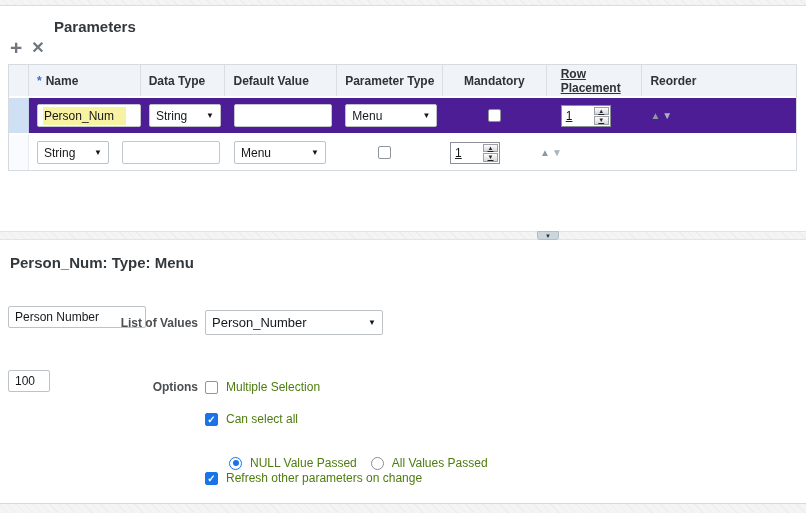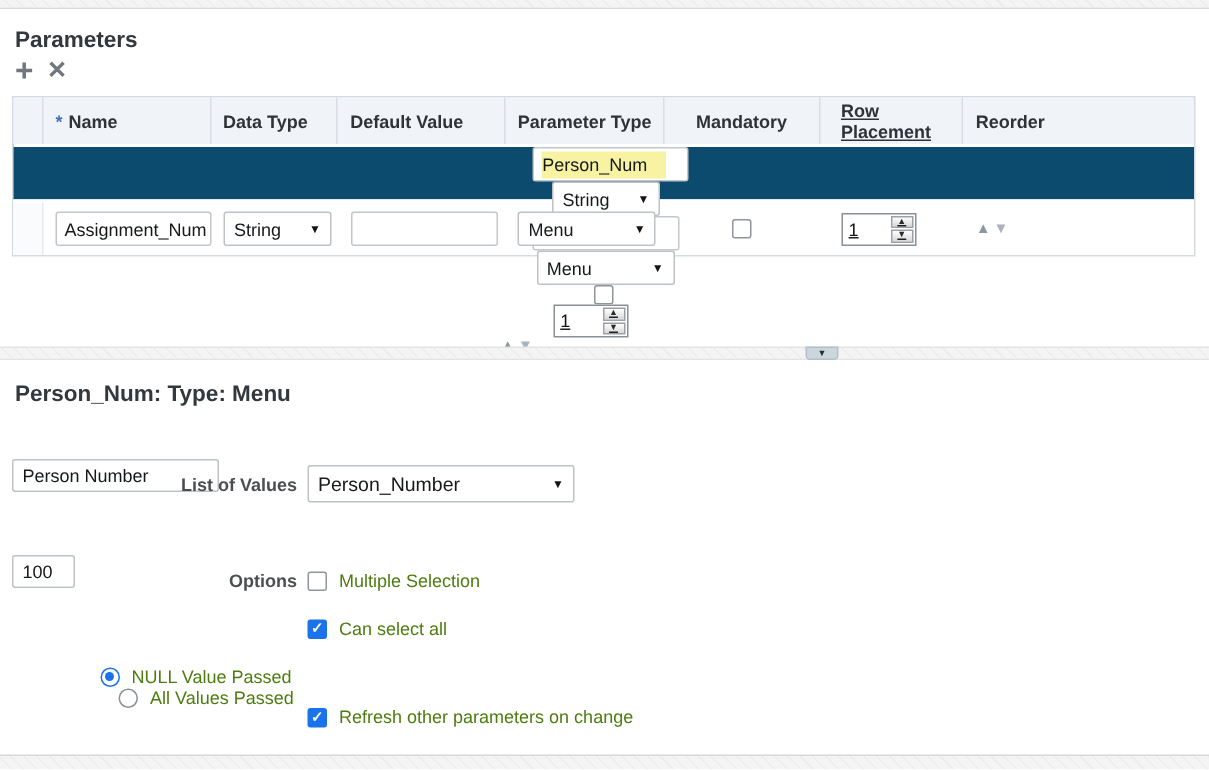"Parameters" .t1 { margin-left: none -> 44px }
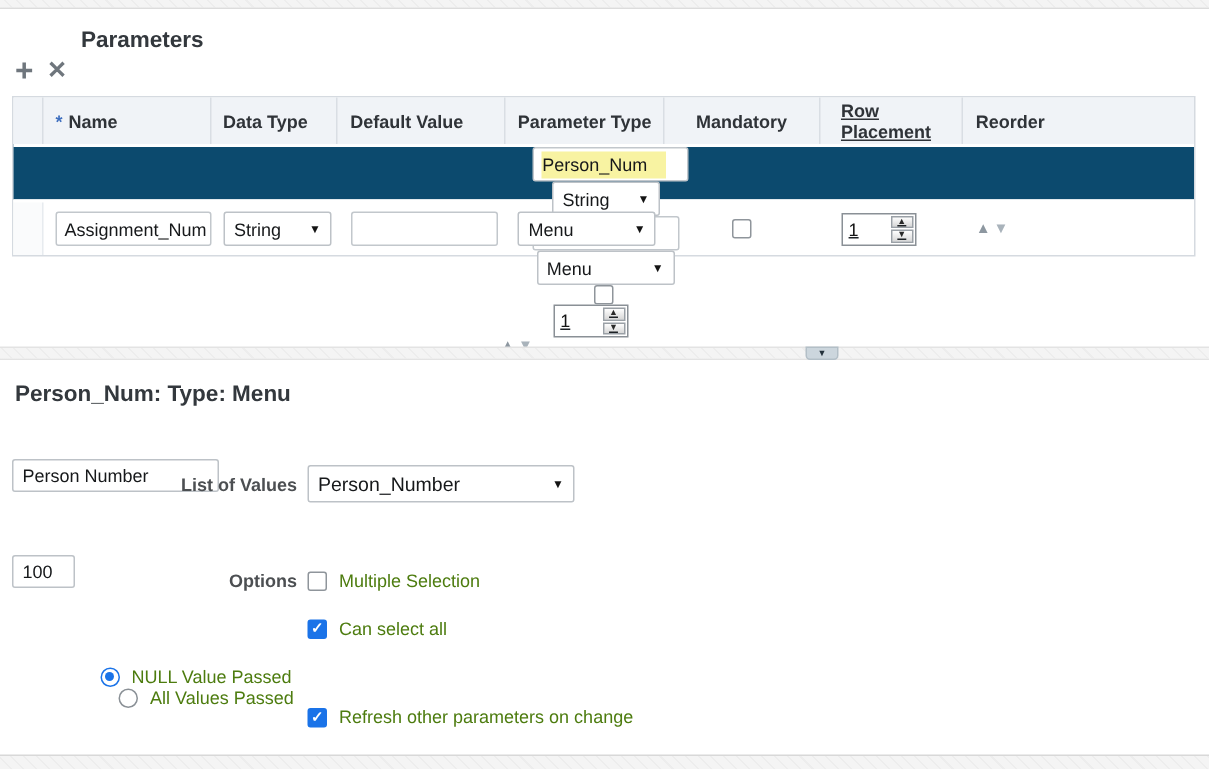"Person_Num" .row-selected { background: #0c4a6e -> #4c1d95; flex-direction: column -> none }
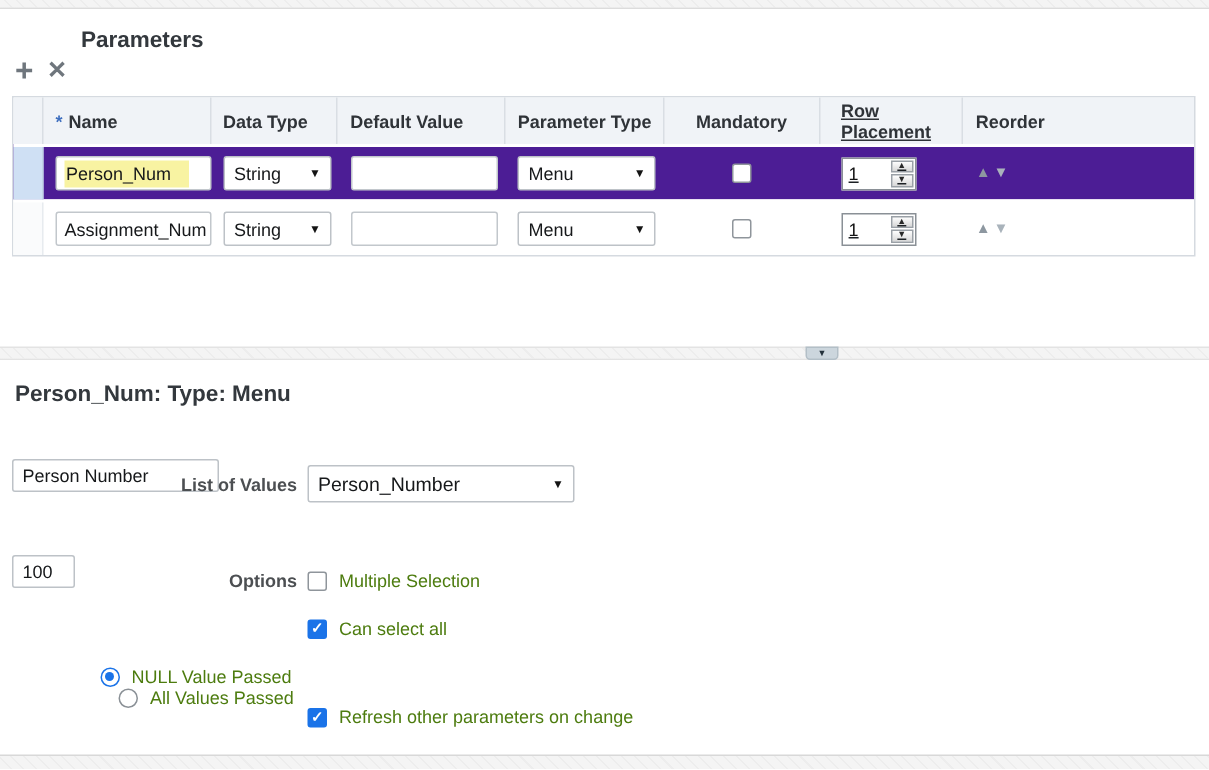"Assignment_Num" div.cell { html: <div> <div> <span>Assignment_Num</span> </div> </div> -> none }
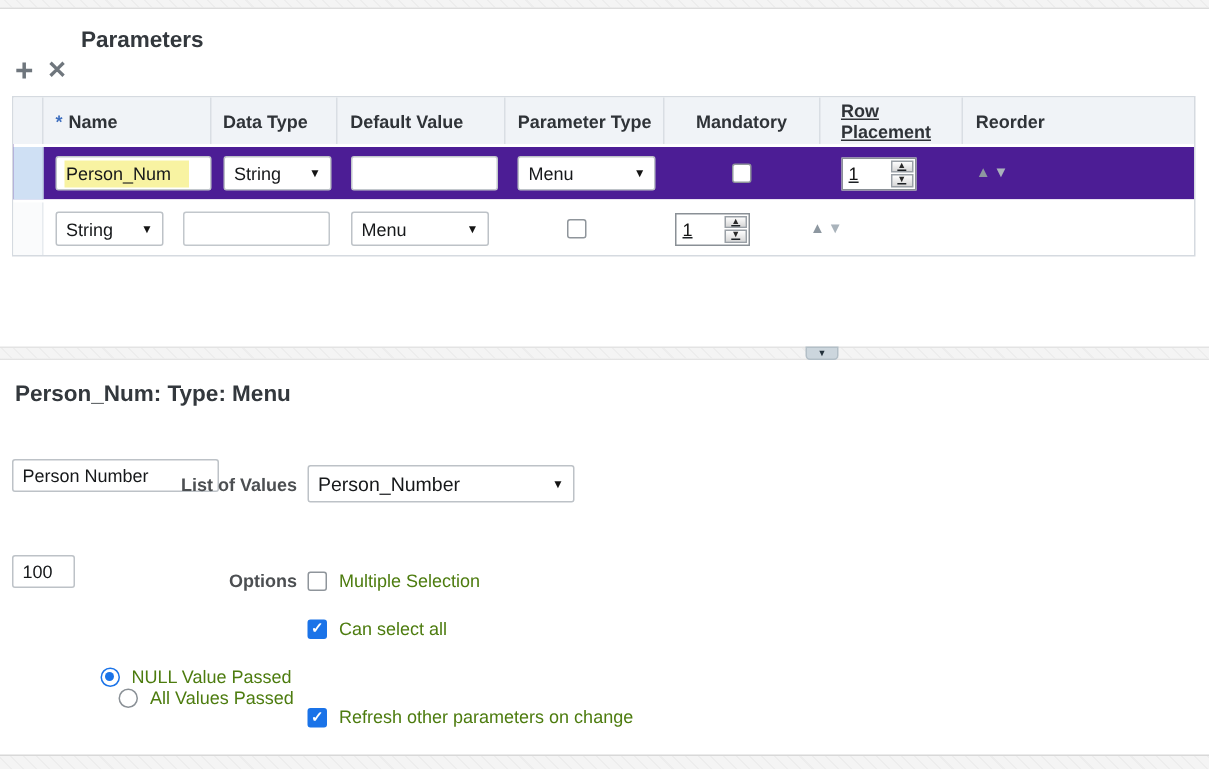"NULL Value Passed" div.frow { flex-direction: column -> none; top: 444px -> 456px }
